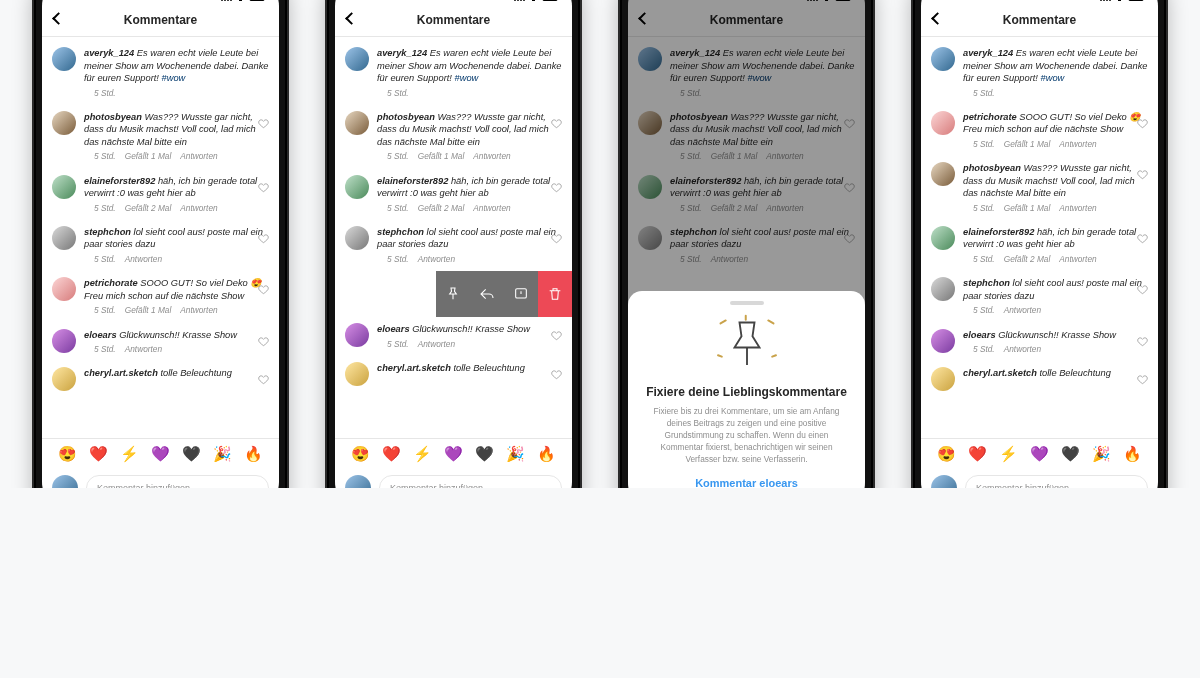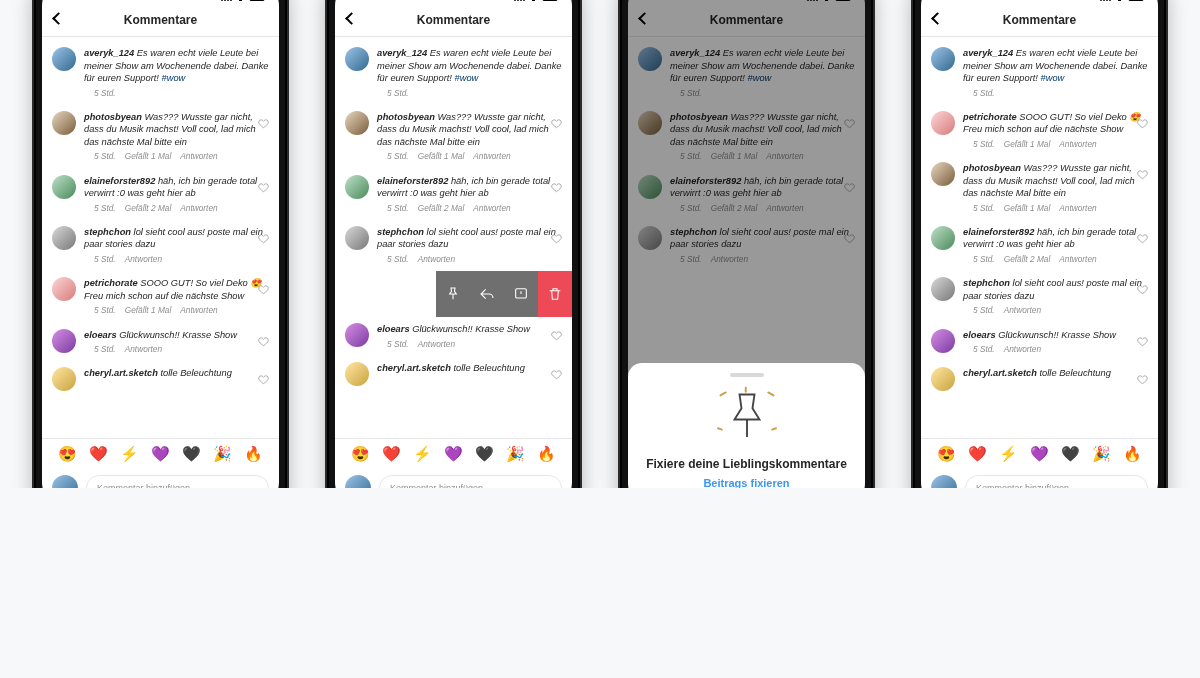"Fixiere bis zu drei Kommentare," p { html: none -> <p>Fixiere bis zu drei Kommentare, um sie am Anfang deines Beitrags zu zeigen und eine positive Grundstimmung zu schaffen. Wenn du einen Kommentar fixierst, benachrichtigen wir seinen Verfasser bzw. seine Verfasserin.</p> }
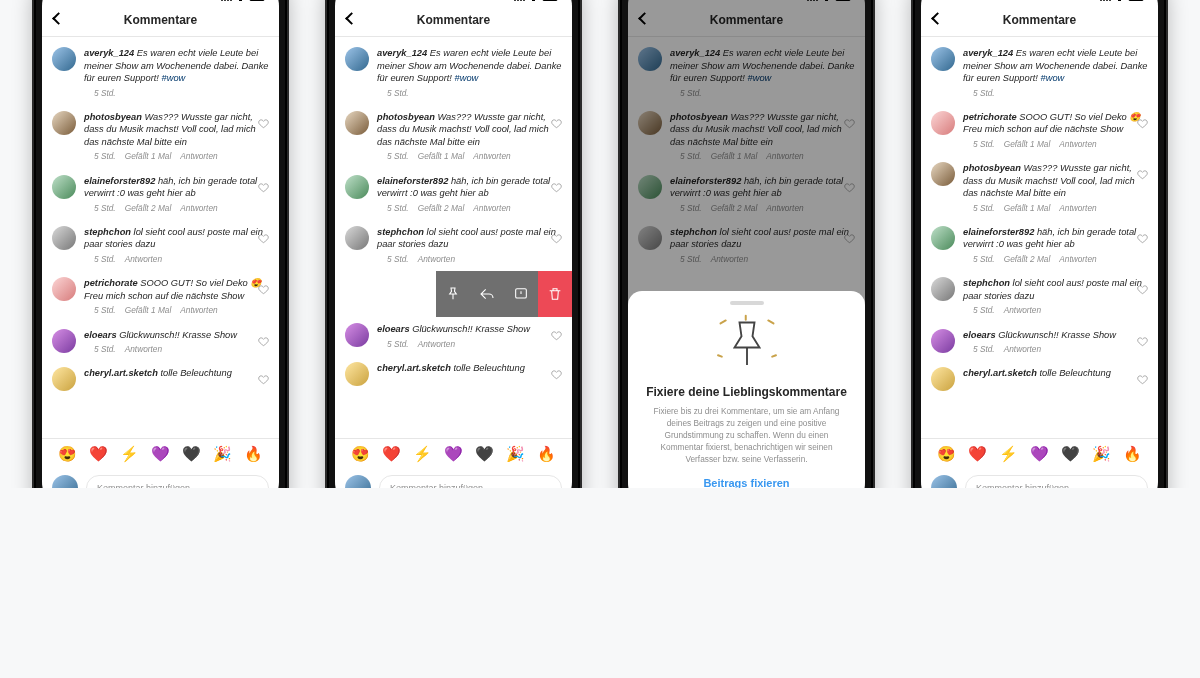"Beitrags fixieren" div.cta { text: Beitrags fixieren -> Kommentar eloears }
